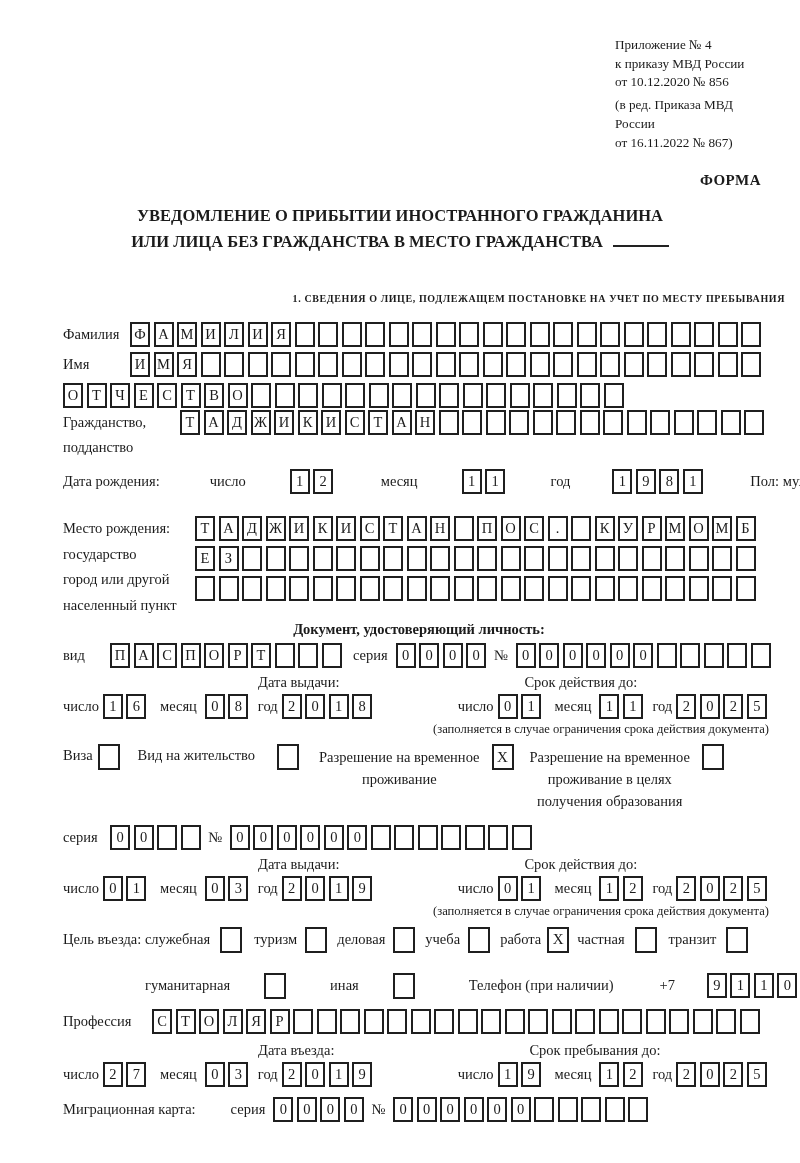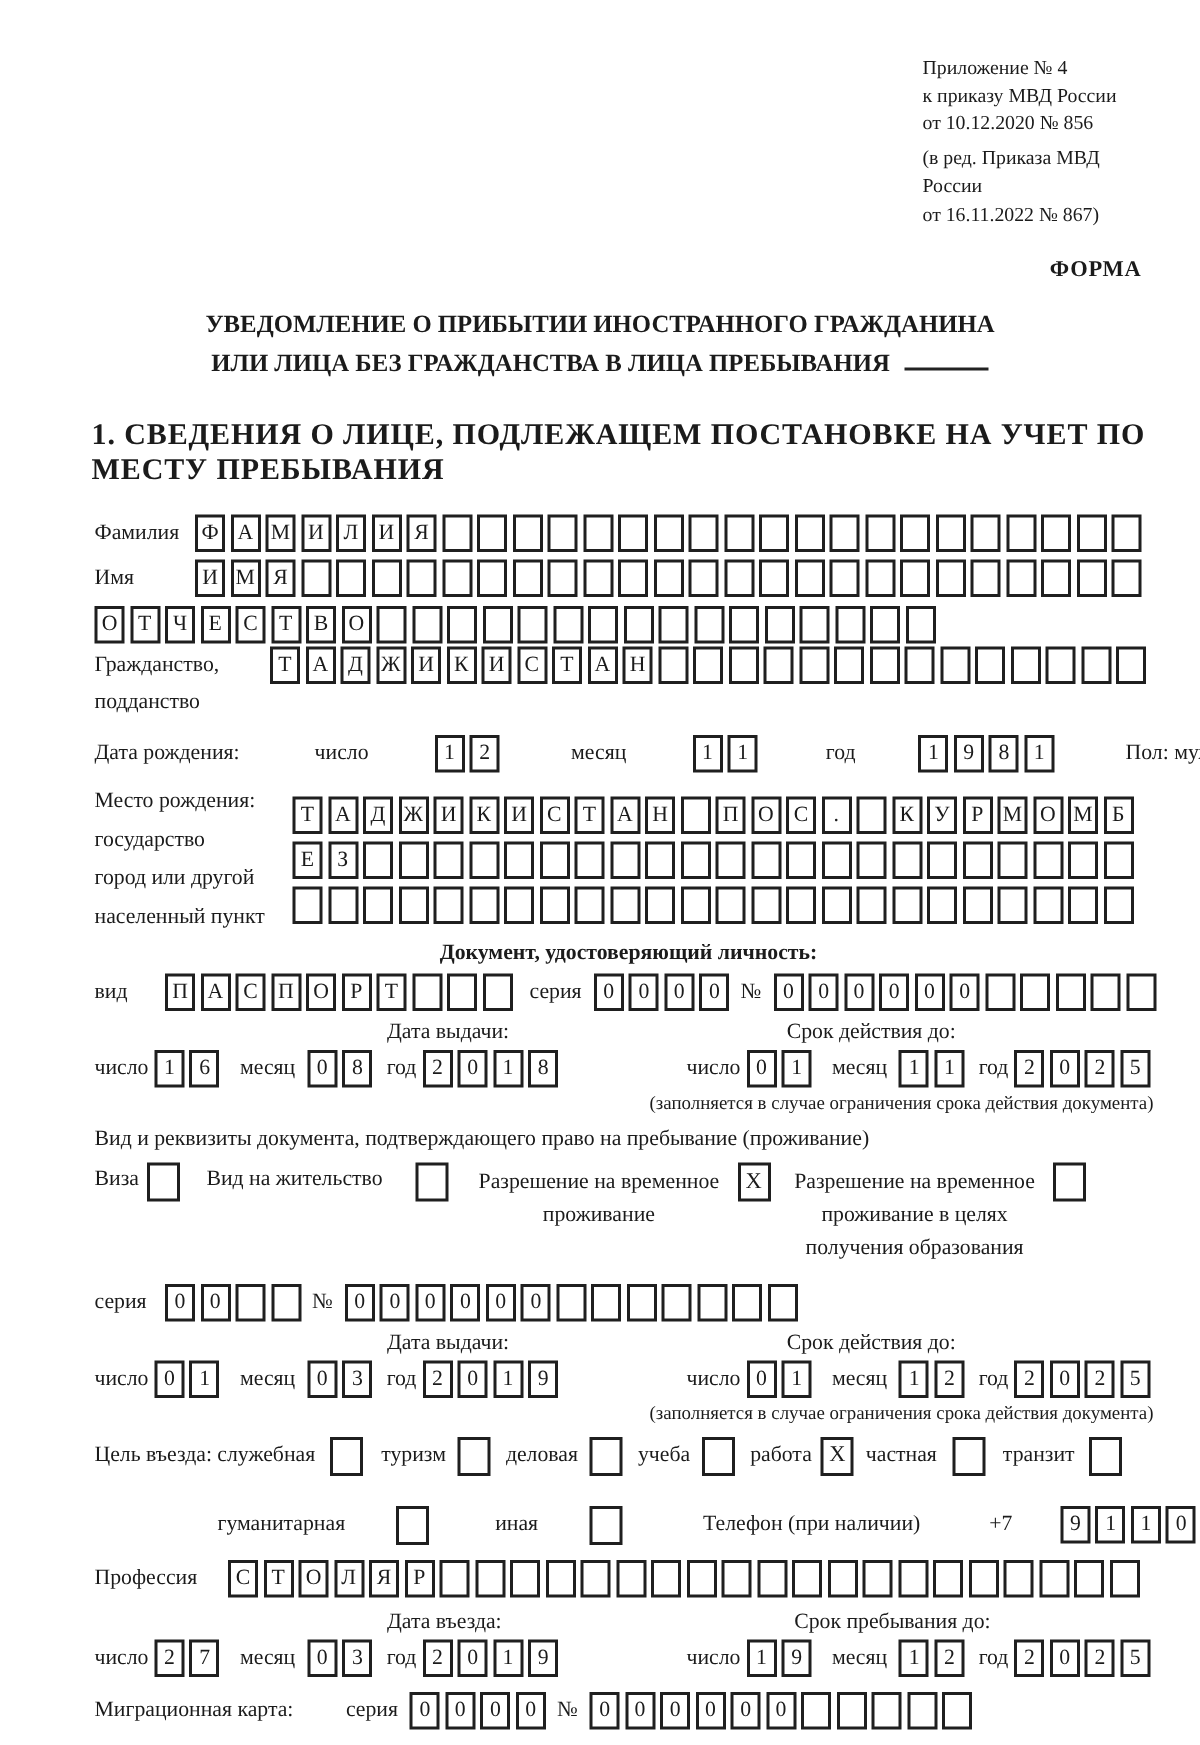"ИЛИ ЛИЦА БЕЗ ГРАЖДАНСТВА В" span { text: ЛИЦА ПРЕБЫВАНИЯ -> МЕСТО ГРАЖДАНСТВА }
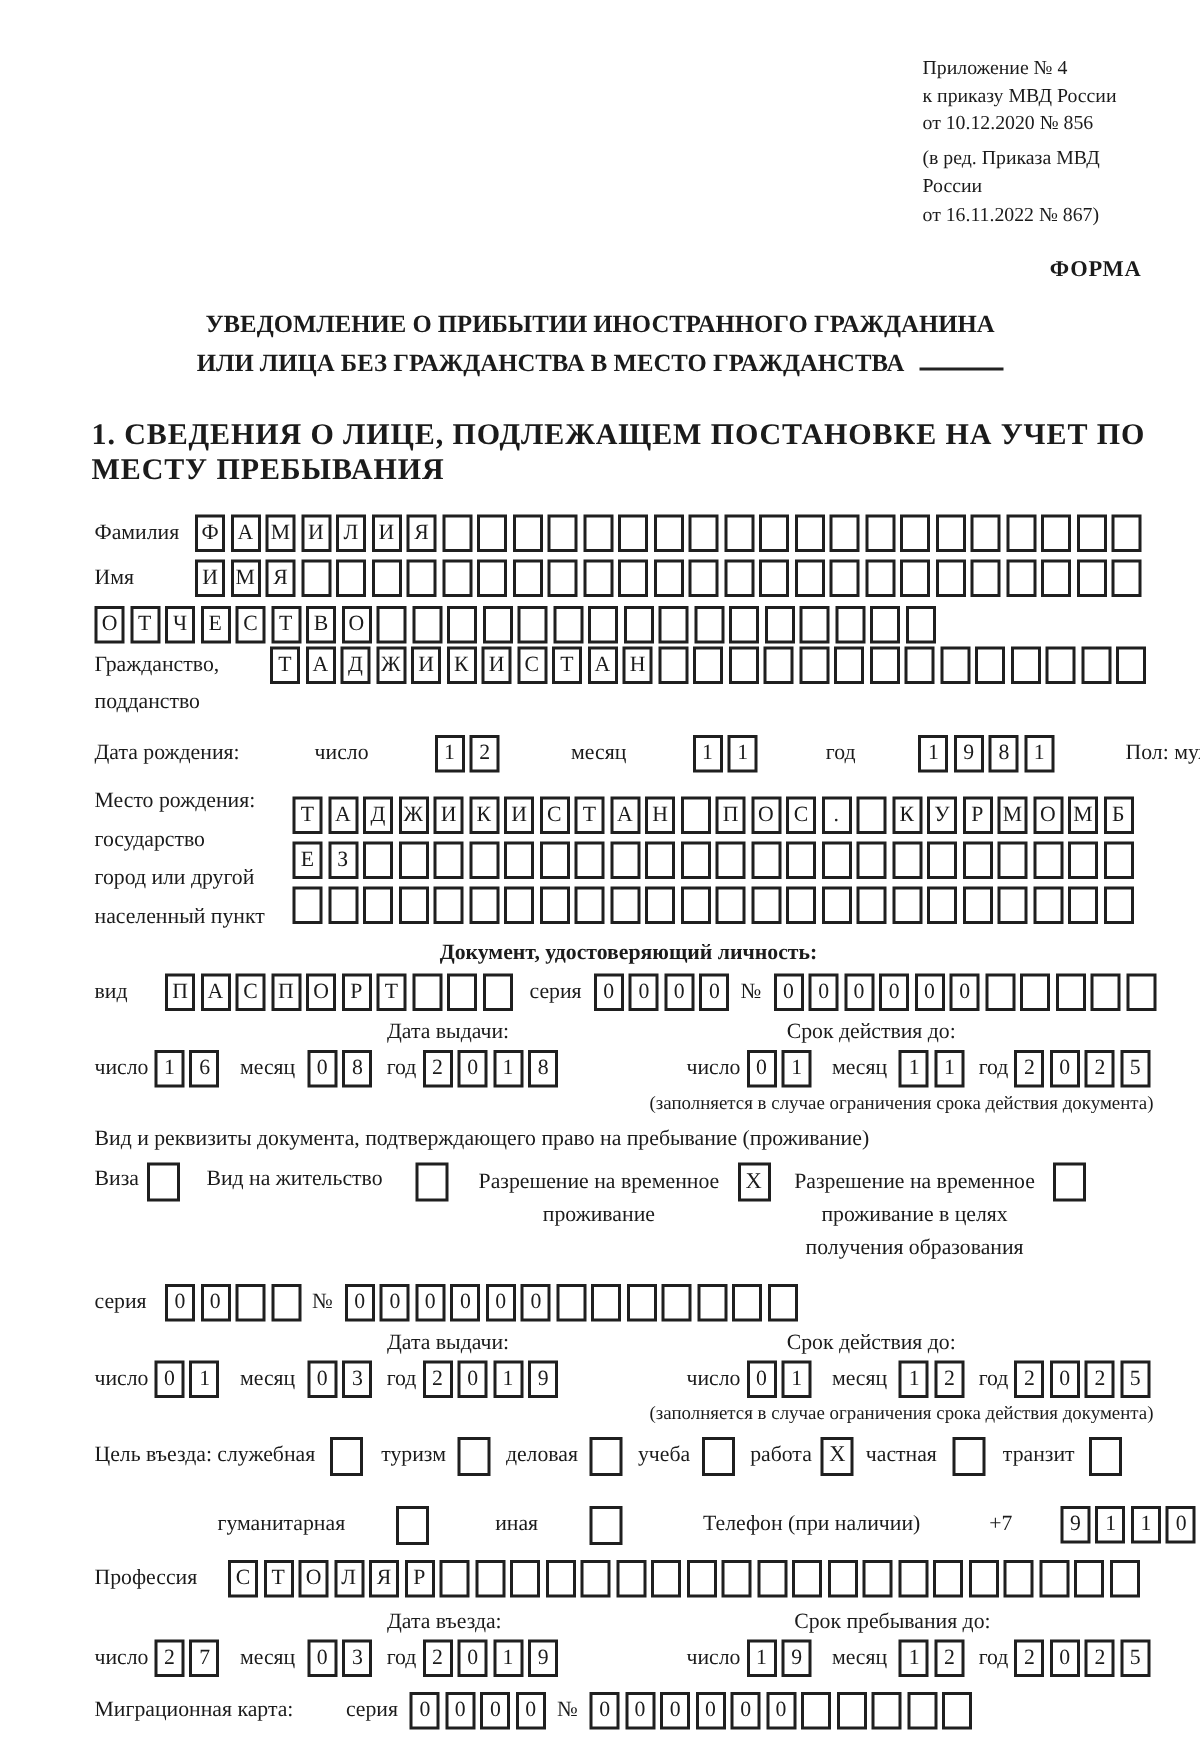"1. СВЕДЕНИЯ О ЛИЦЕ, ПОДЛЕЖАЩЕМ" .sec-heading { font-size: 20px -> 10px; margin: 24px -10px 0 -2px -> 38px -10px 0 -2px; text-align: left -> right }
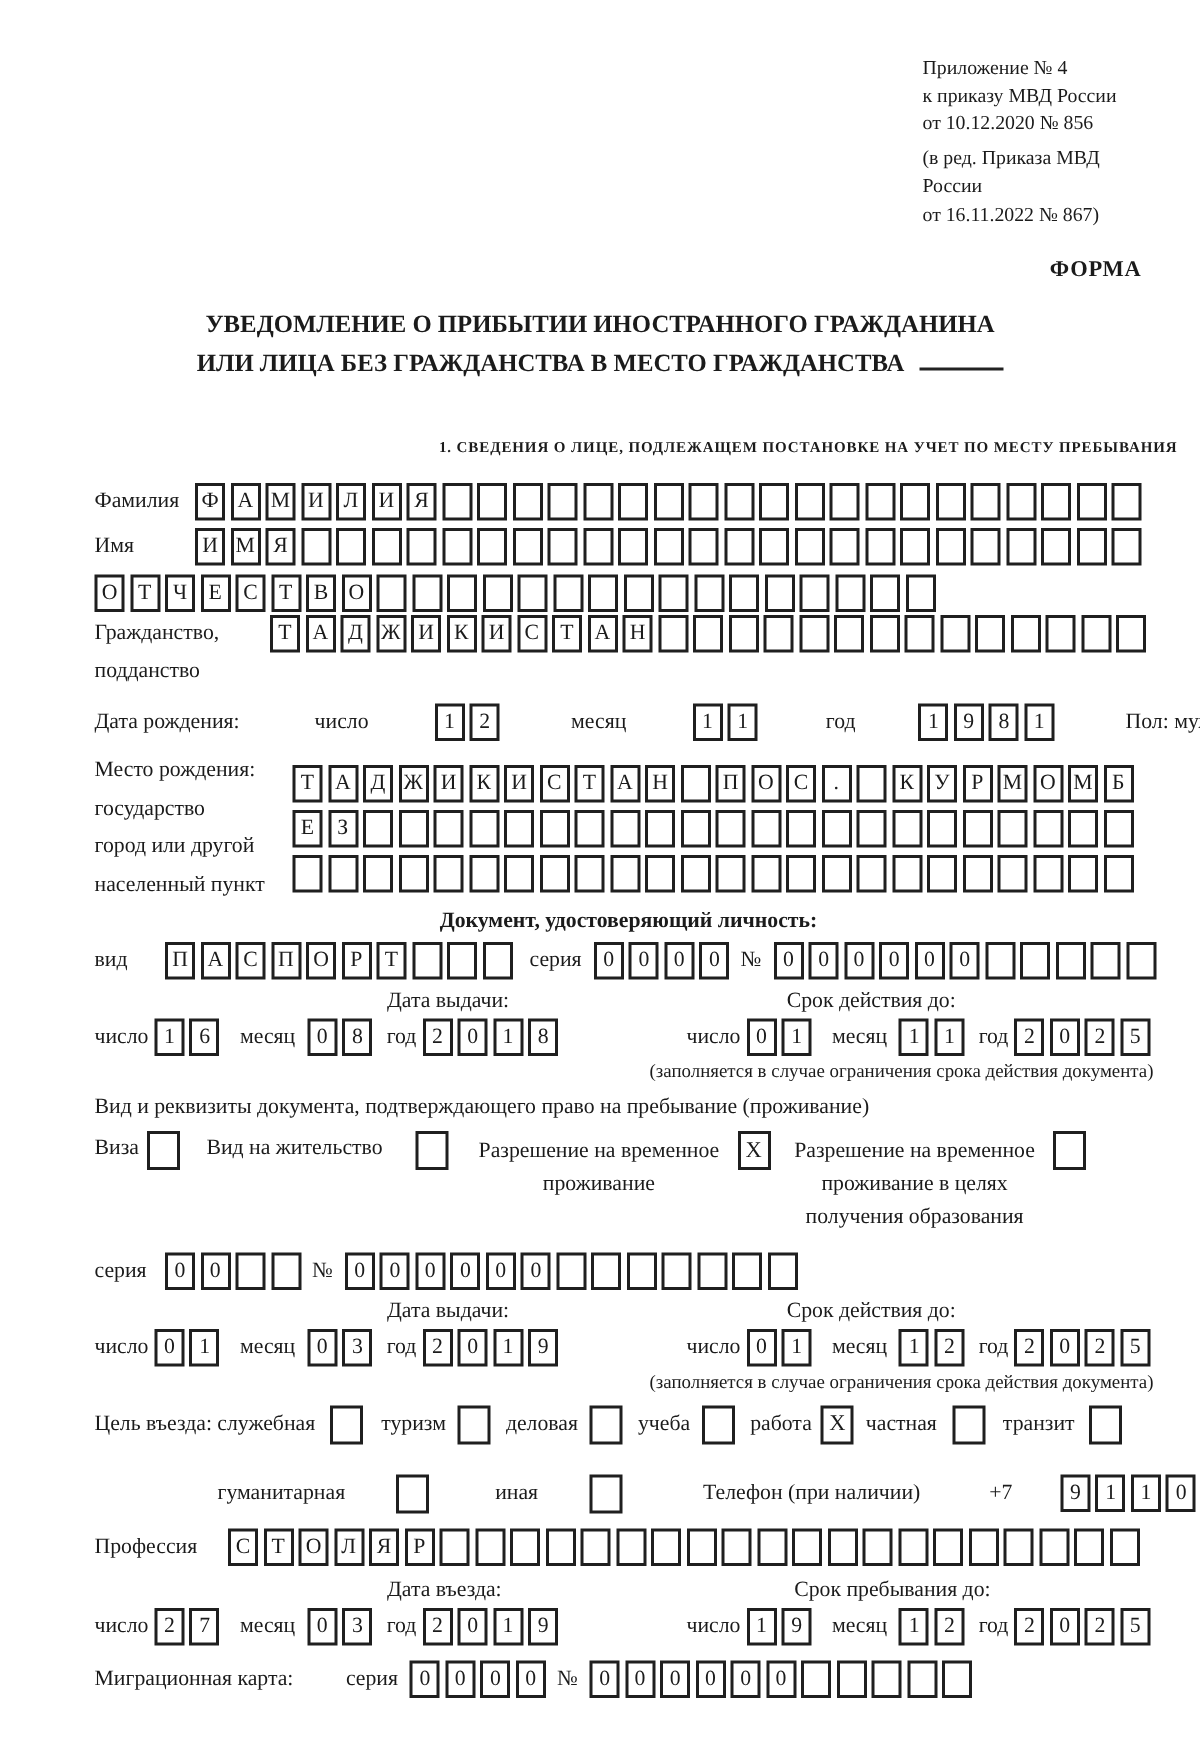"Место рождения:" div.row { align-items: center -> none; margin-top: 7px -> 22px }
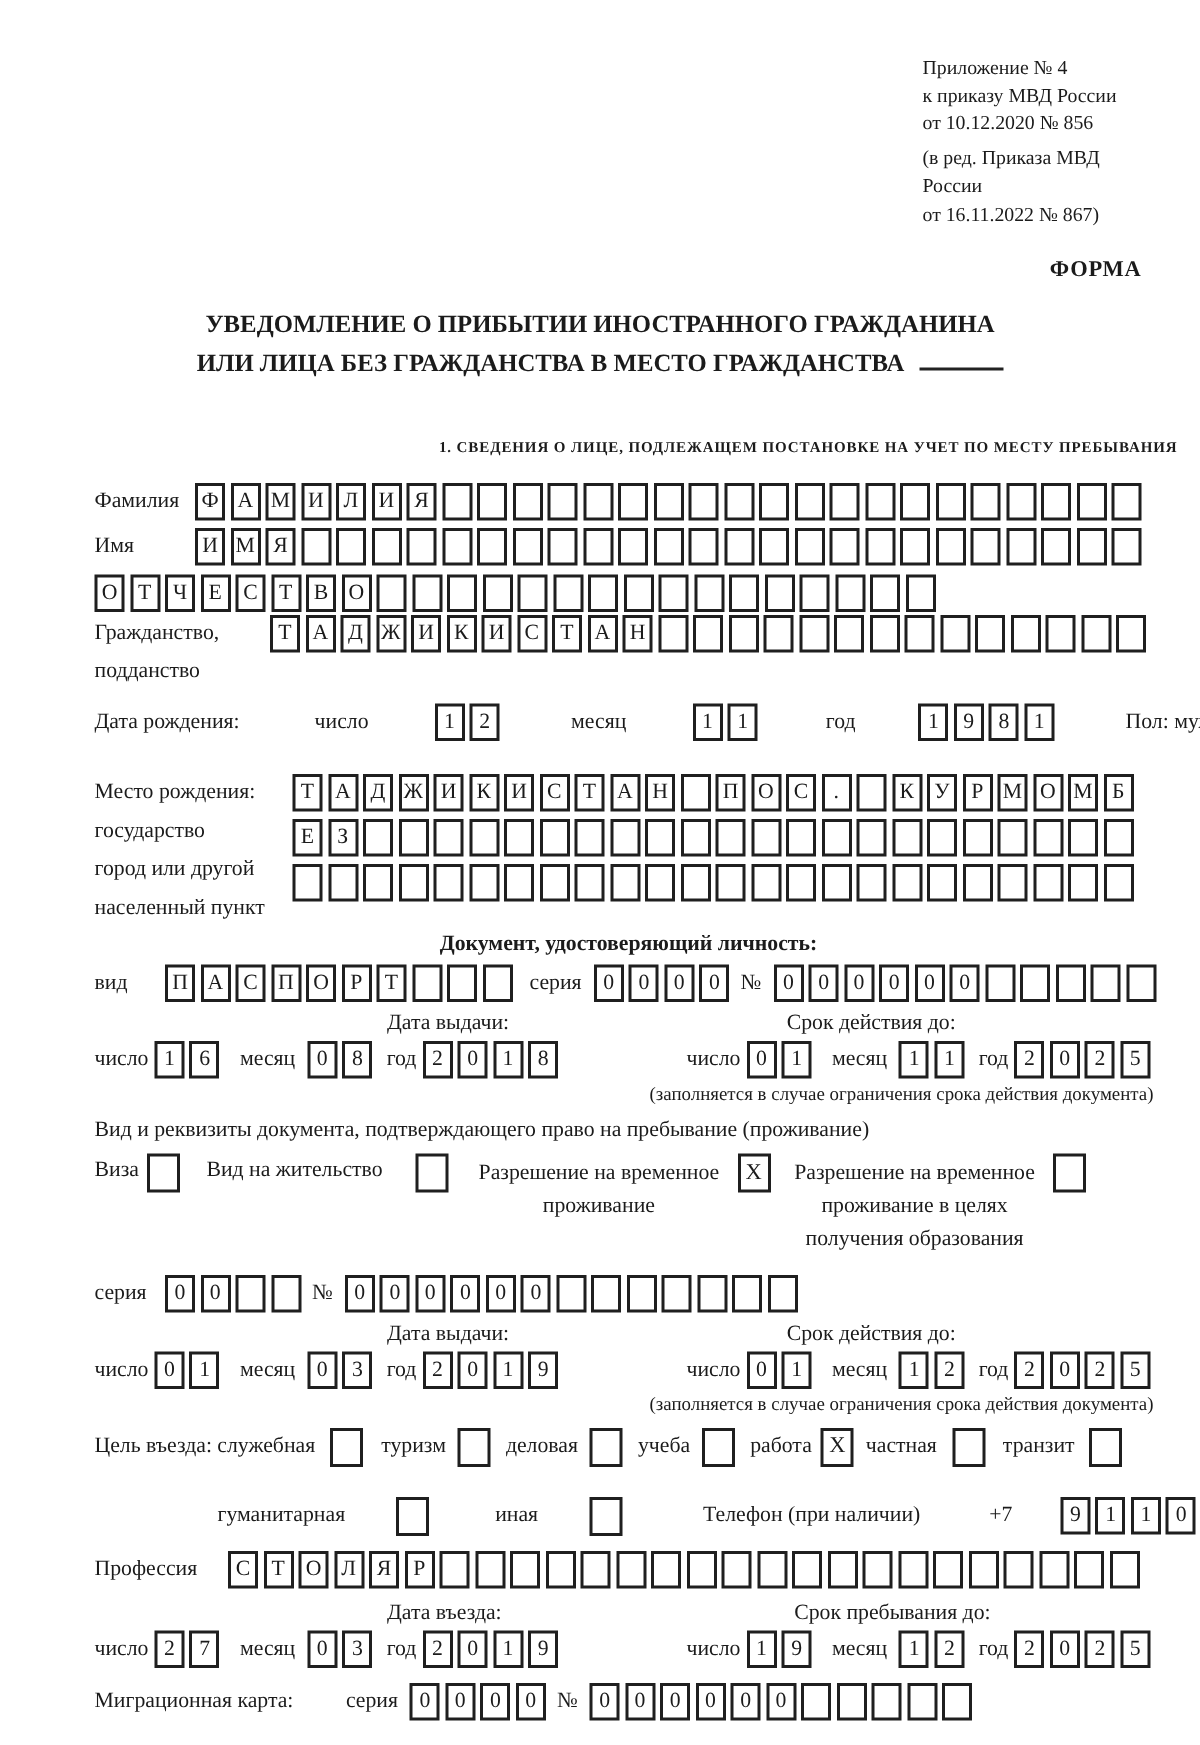"Вид и реквизиты документа," div { html: <div>Вид и реквизиты документа, подтверждающего право на пребывание (проживание)</div> -> none }
